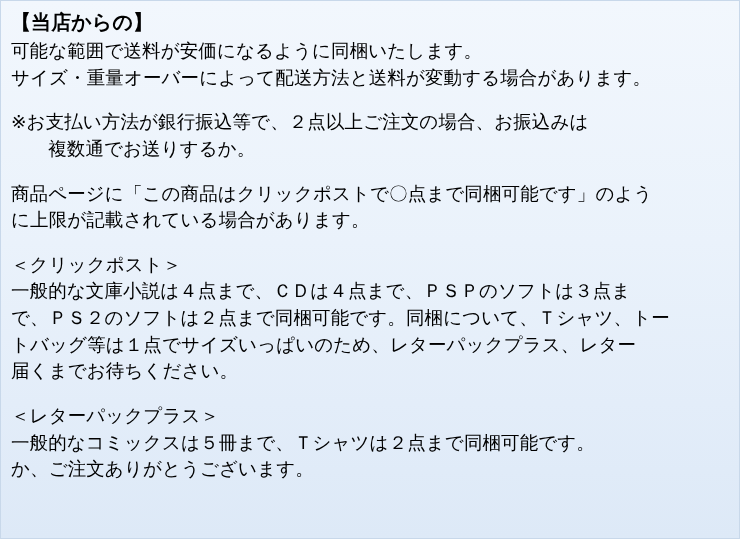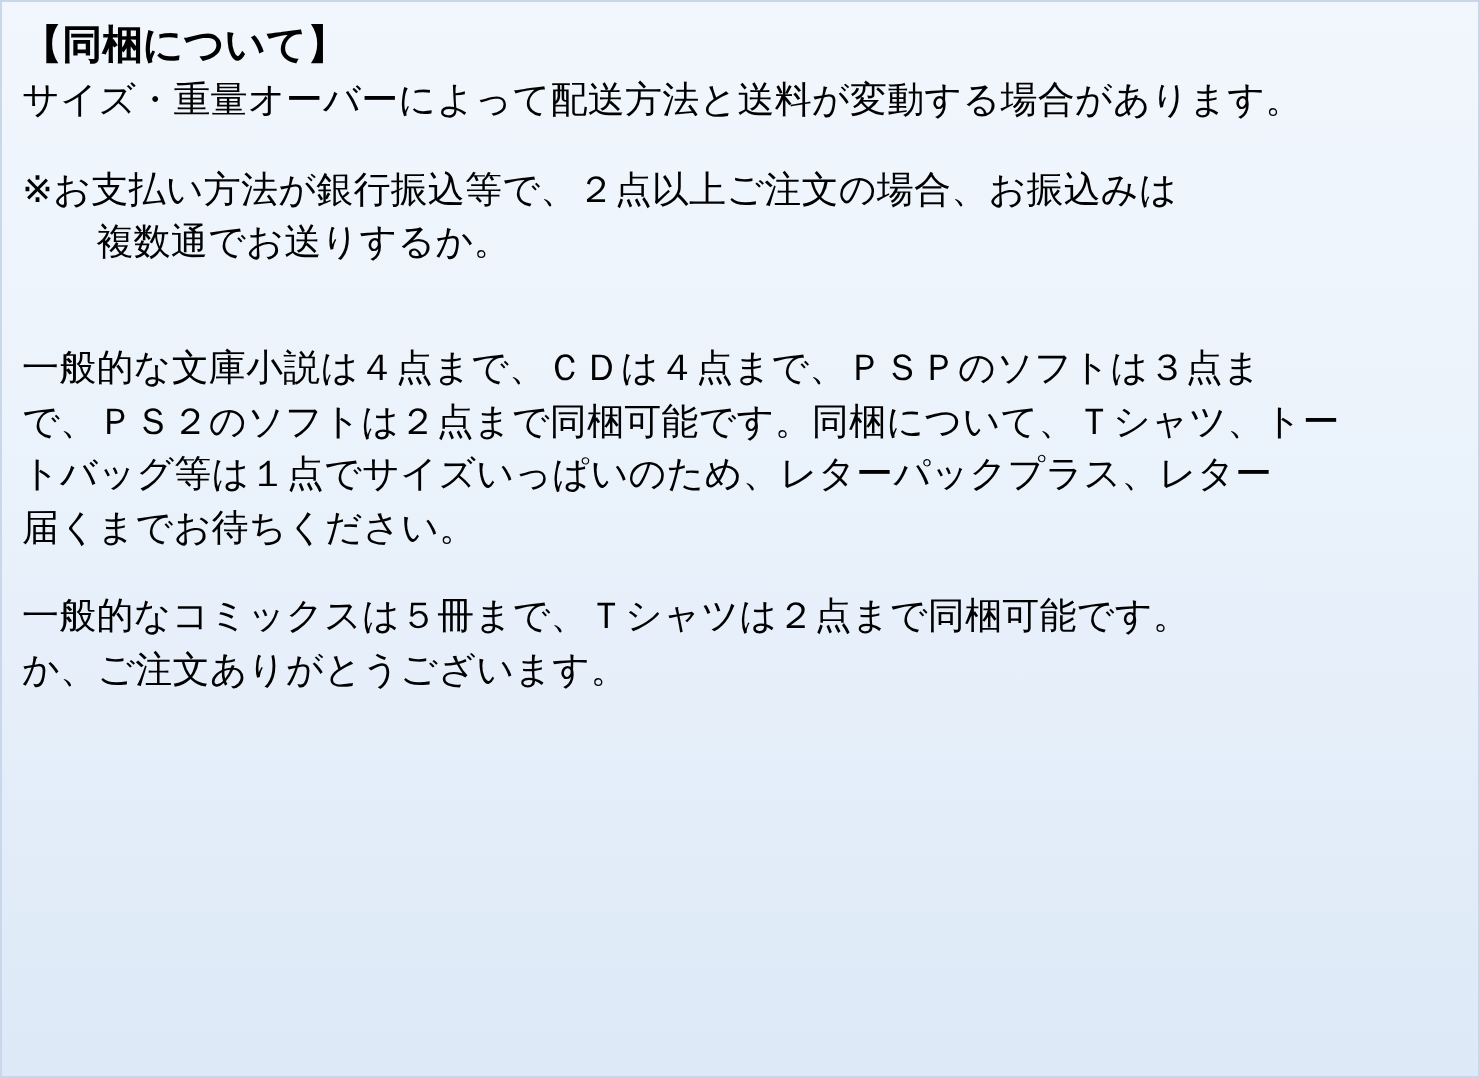"【同梱について】" div.title { text: 同梱について -> 当店からの }
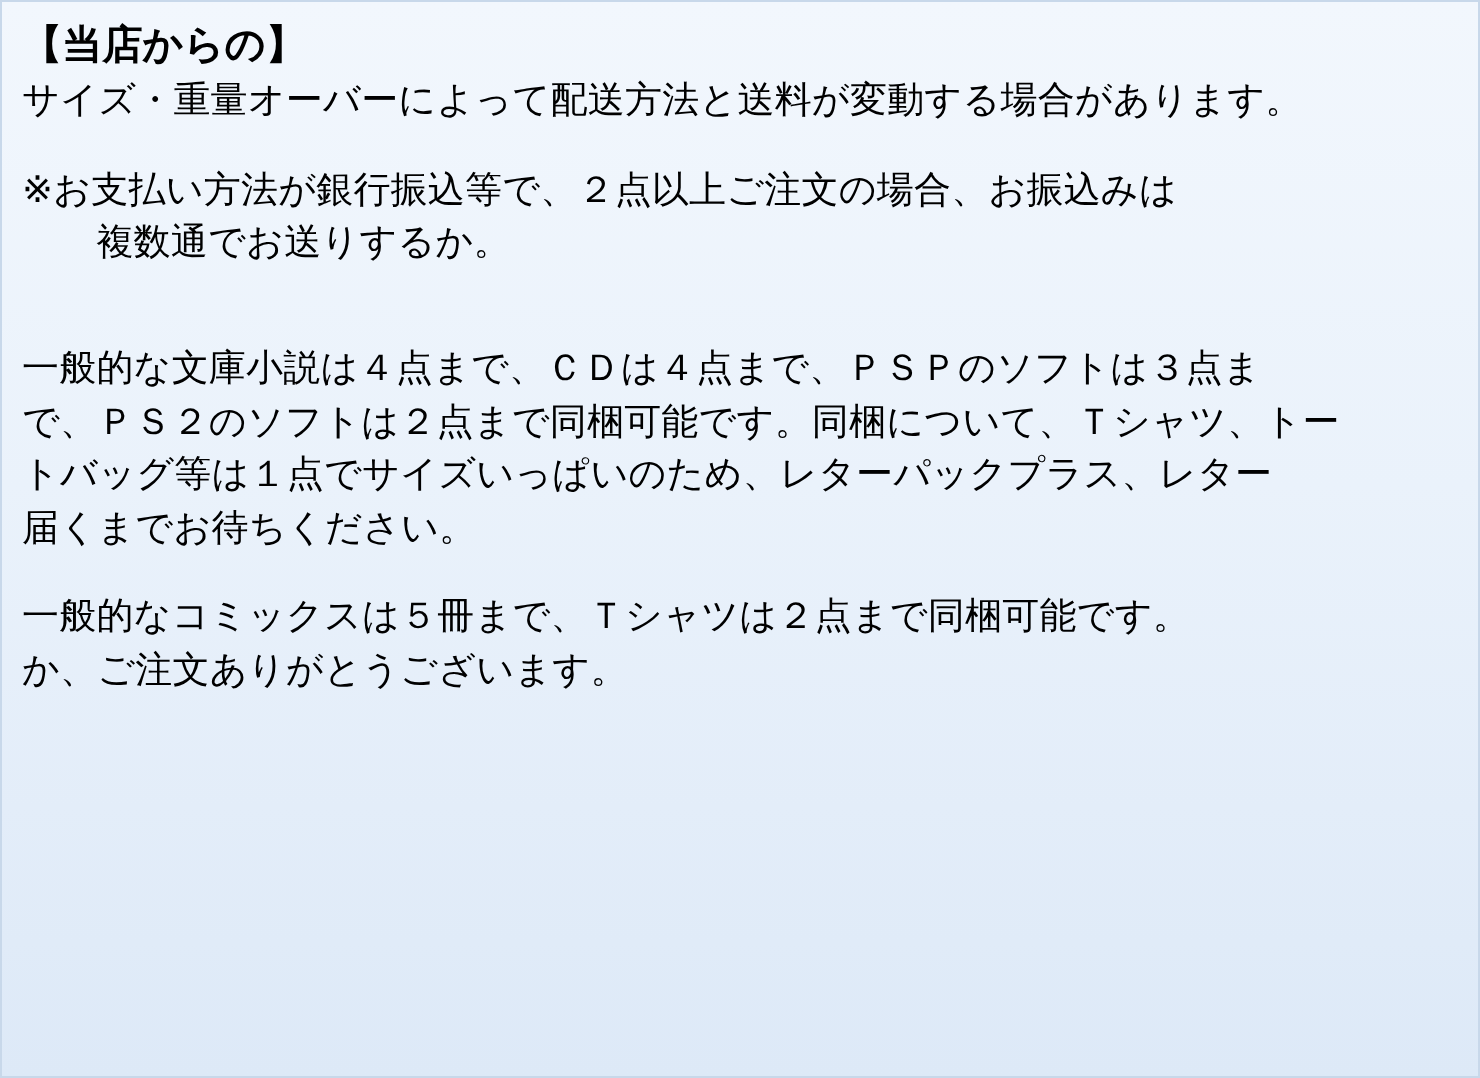"可能な範囲で送料が安価になるように同梱いたします。" div.line { html: none -> <div>可能な範囲で送料が安価になるように同梱いたします。</div> }
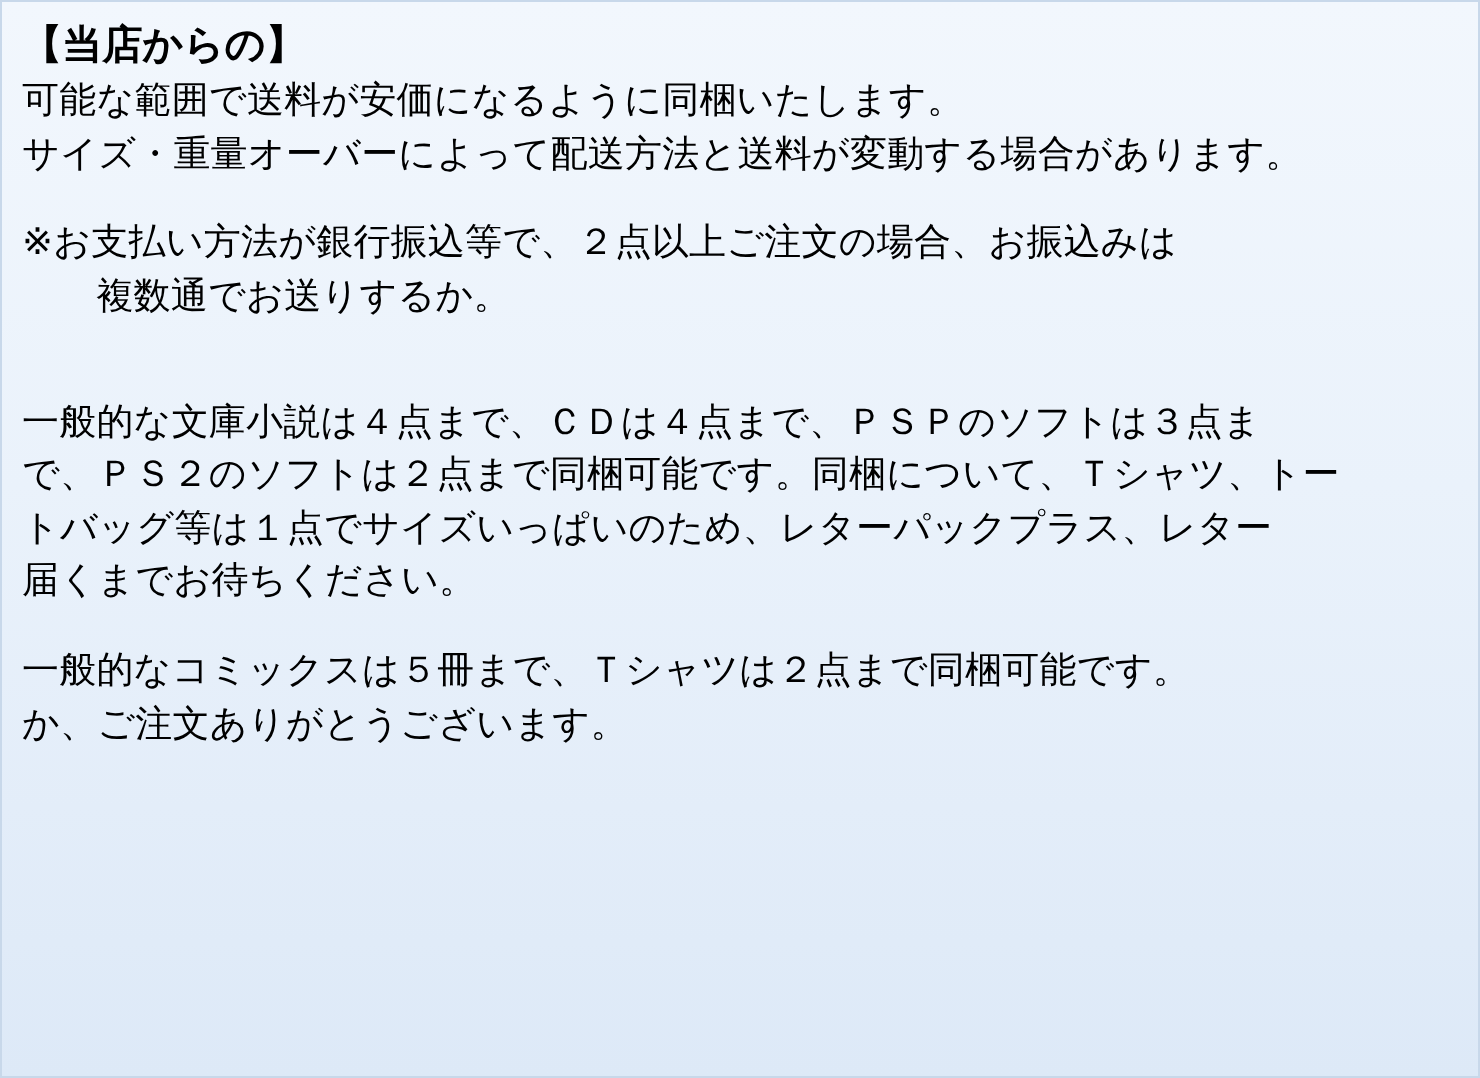"商品ページに「この商品はクリックポストで〇点まで同梱可能です」のよう" div.block { html: none -> <div> <div>商品ページに「この商品はクリックポストで〇点まで同梱可能です」のよう</div> <div>に上限が記載されている場合があります。</div> </div> }
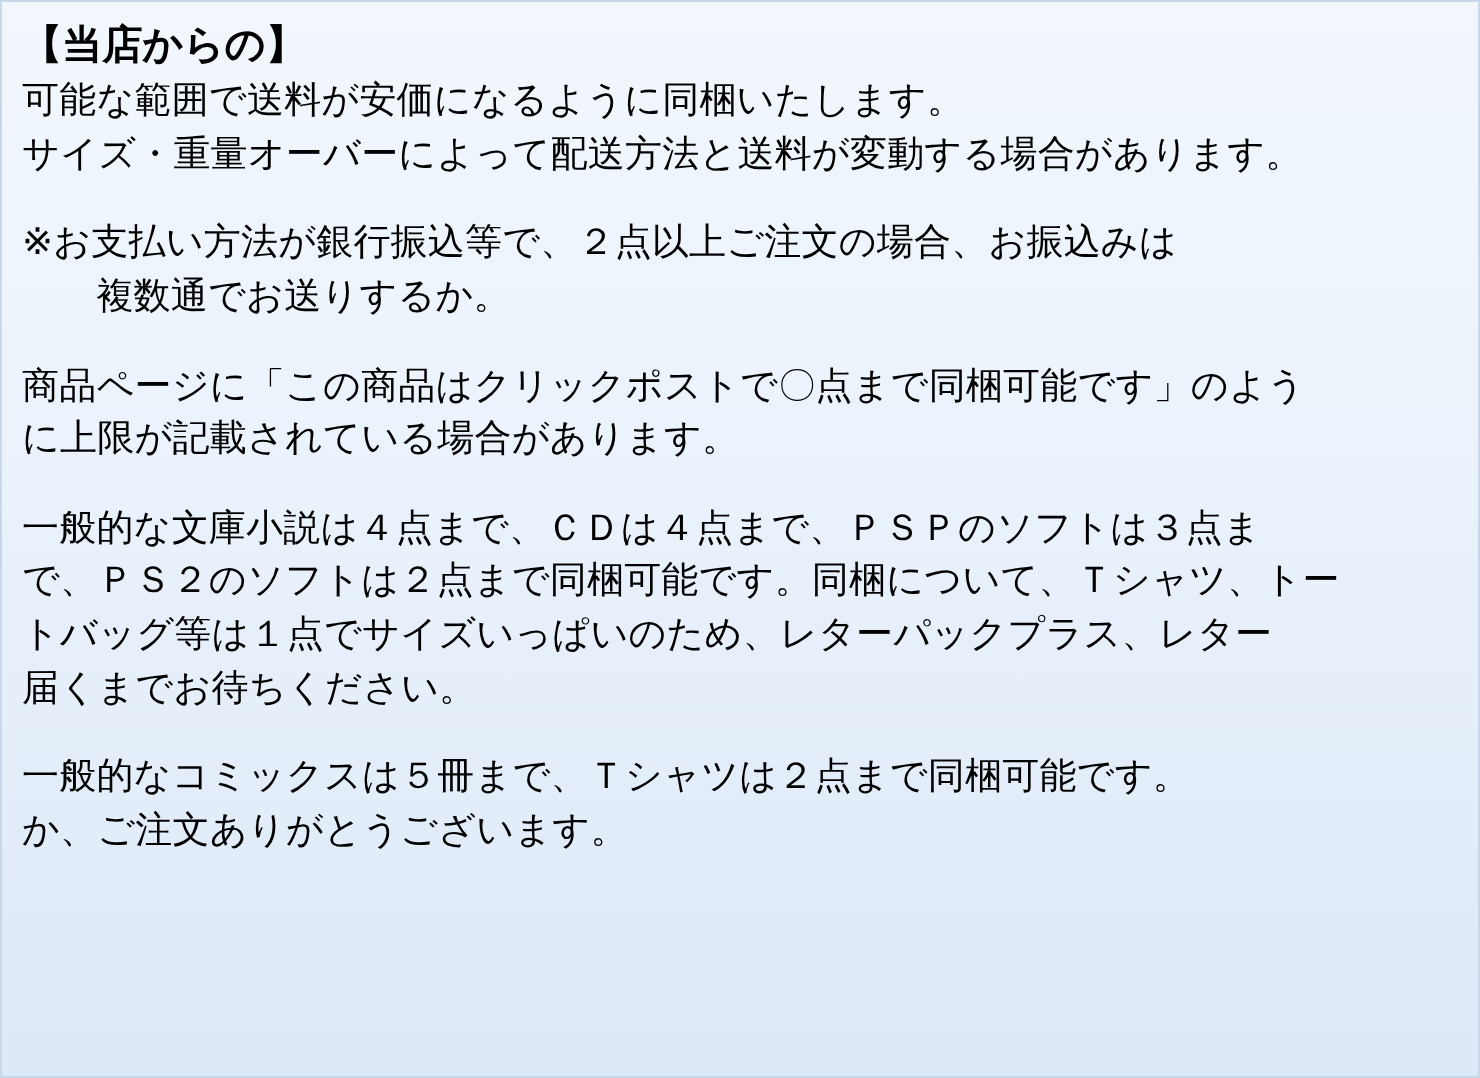"＜クリックポスト＞" div.line { html: none -> <div>＜クリックポスト＞</div> }
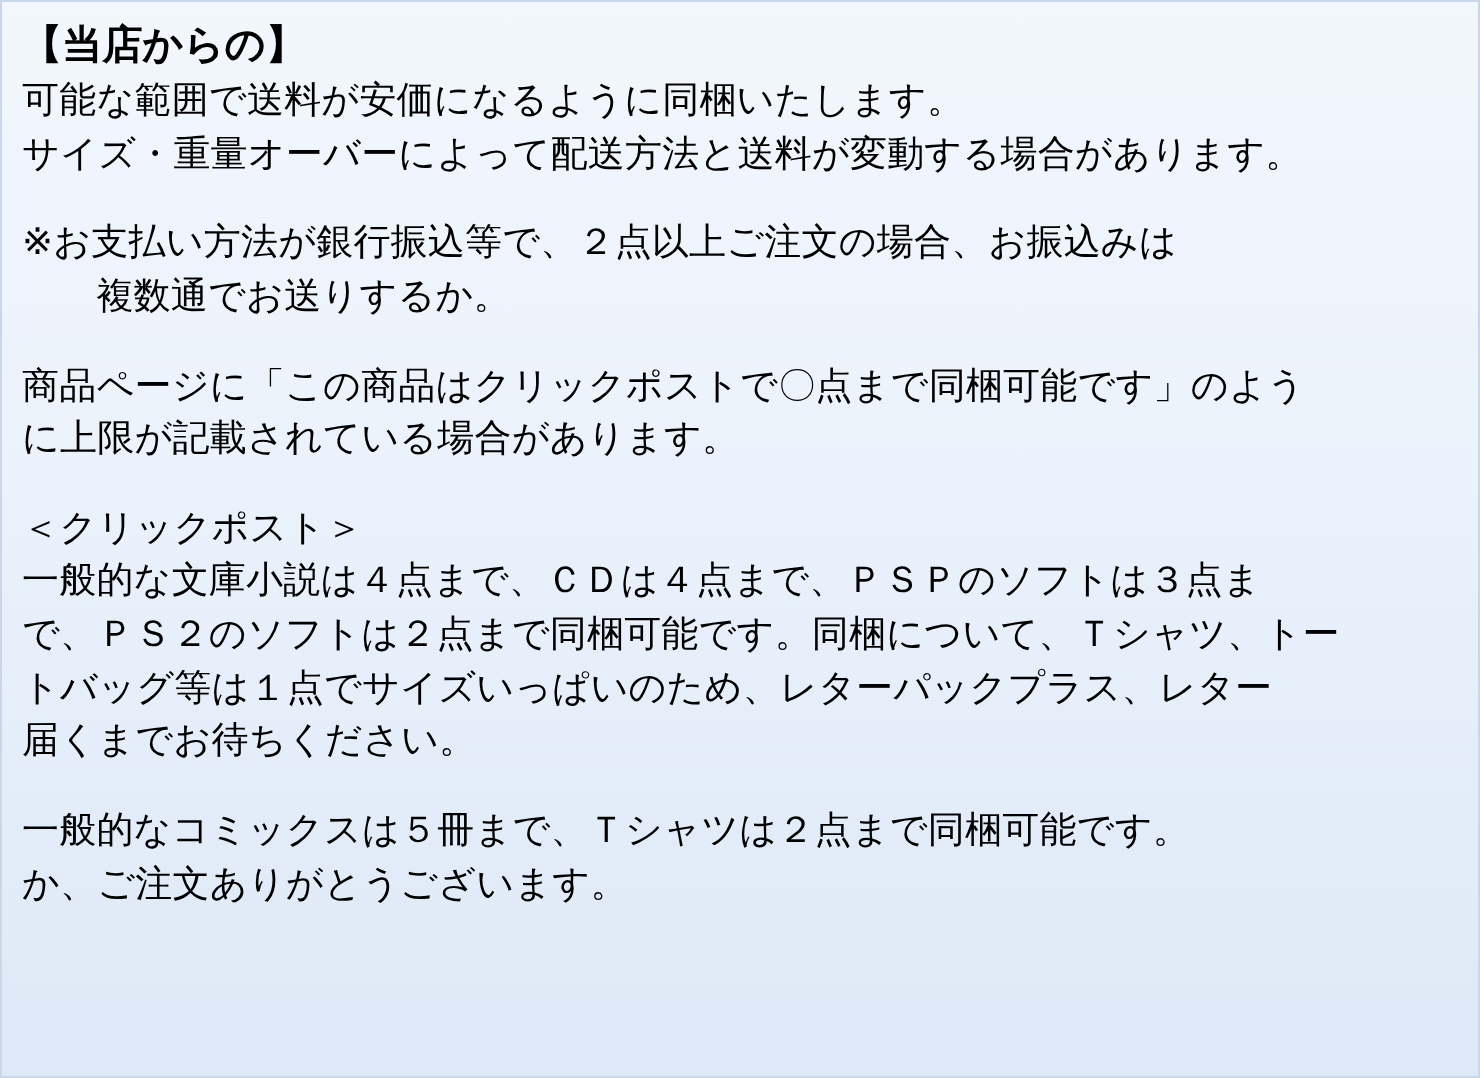"＜レターパックプラス＞" div.line { html: none -> <div>＜レターパックプラス＞</div> }
